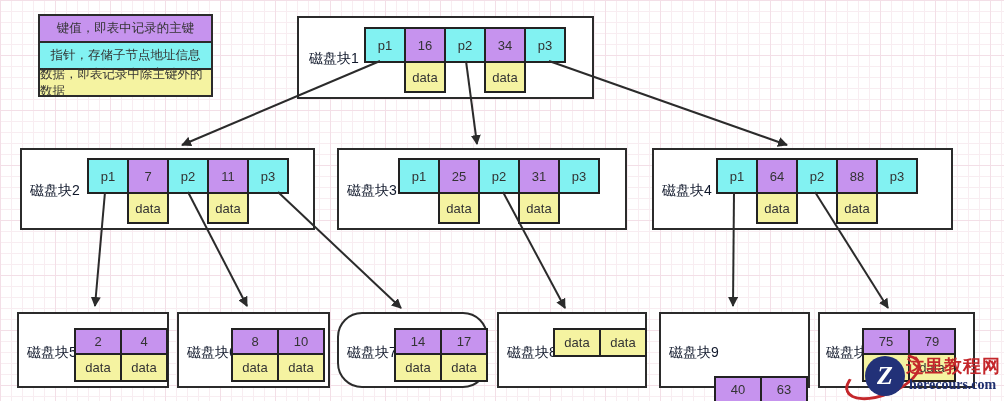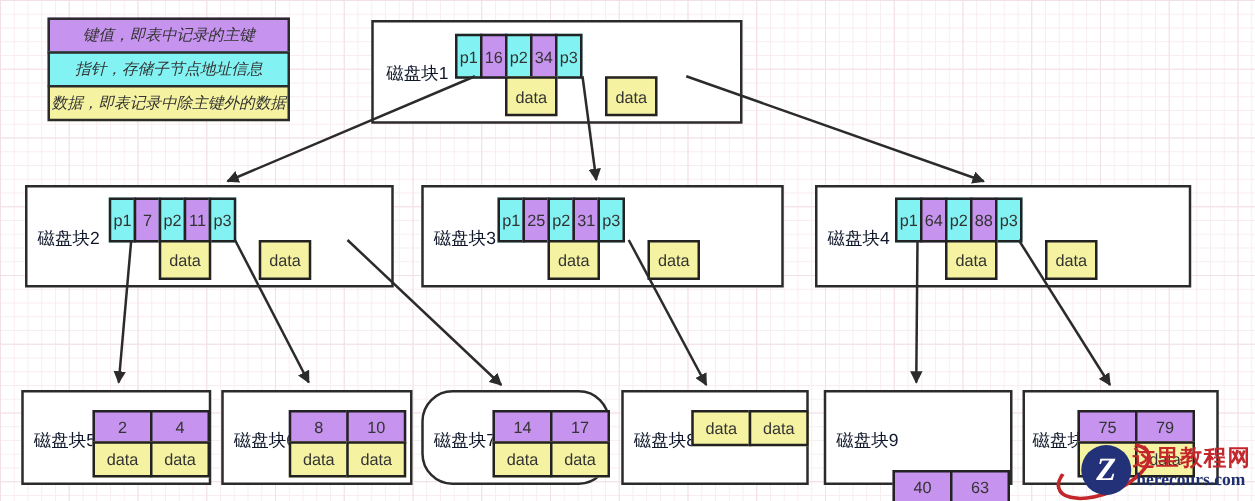"键值，即表中记录的主键" .legend { font-style: italic -> none; width: 194px -> 175px }
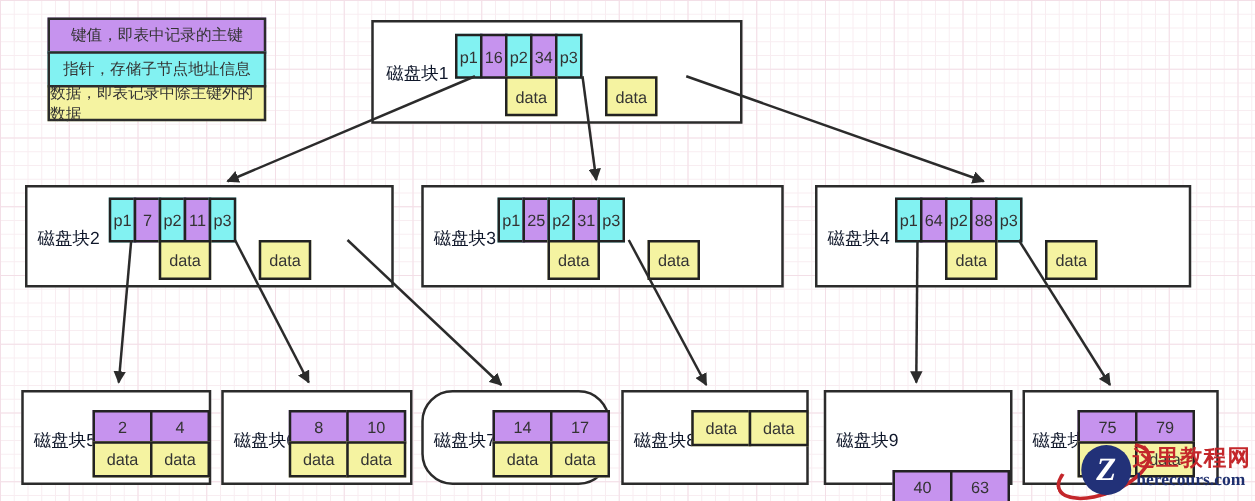"p1" .cell { width: 22px -> 42px }
